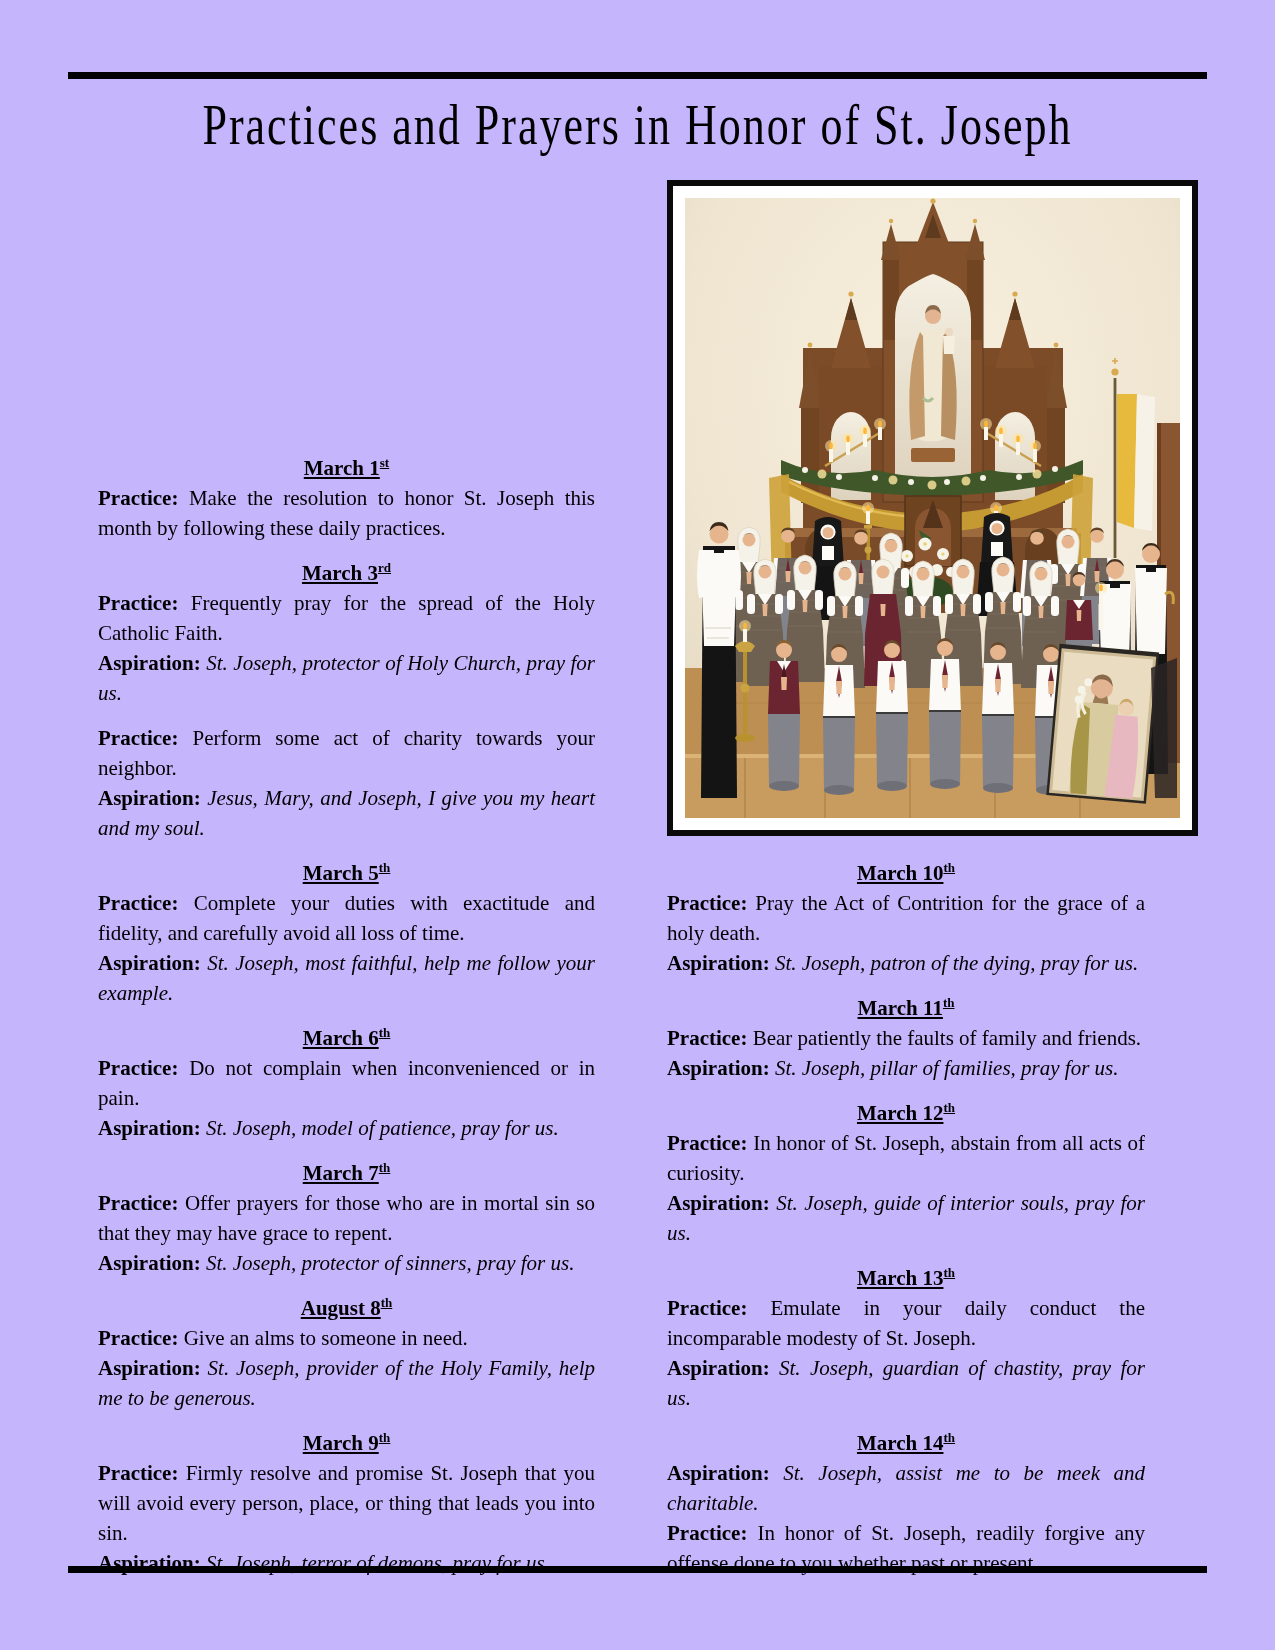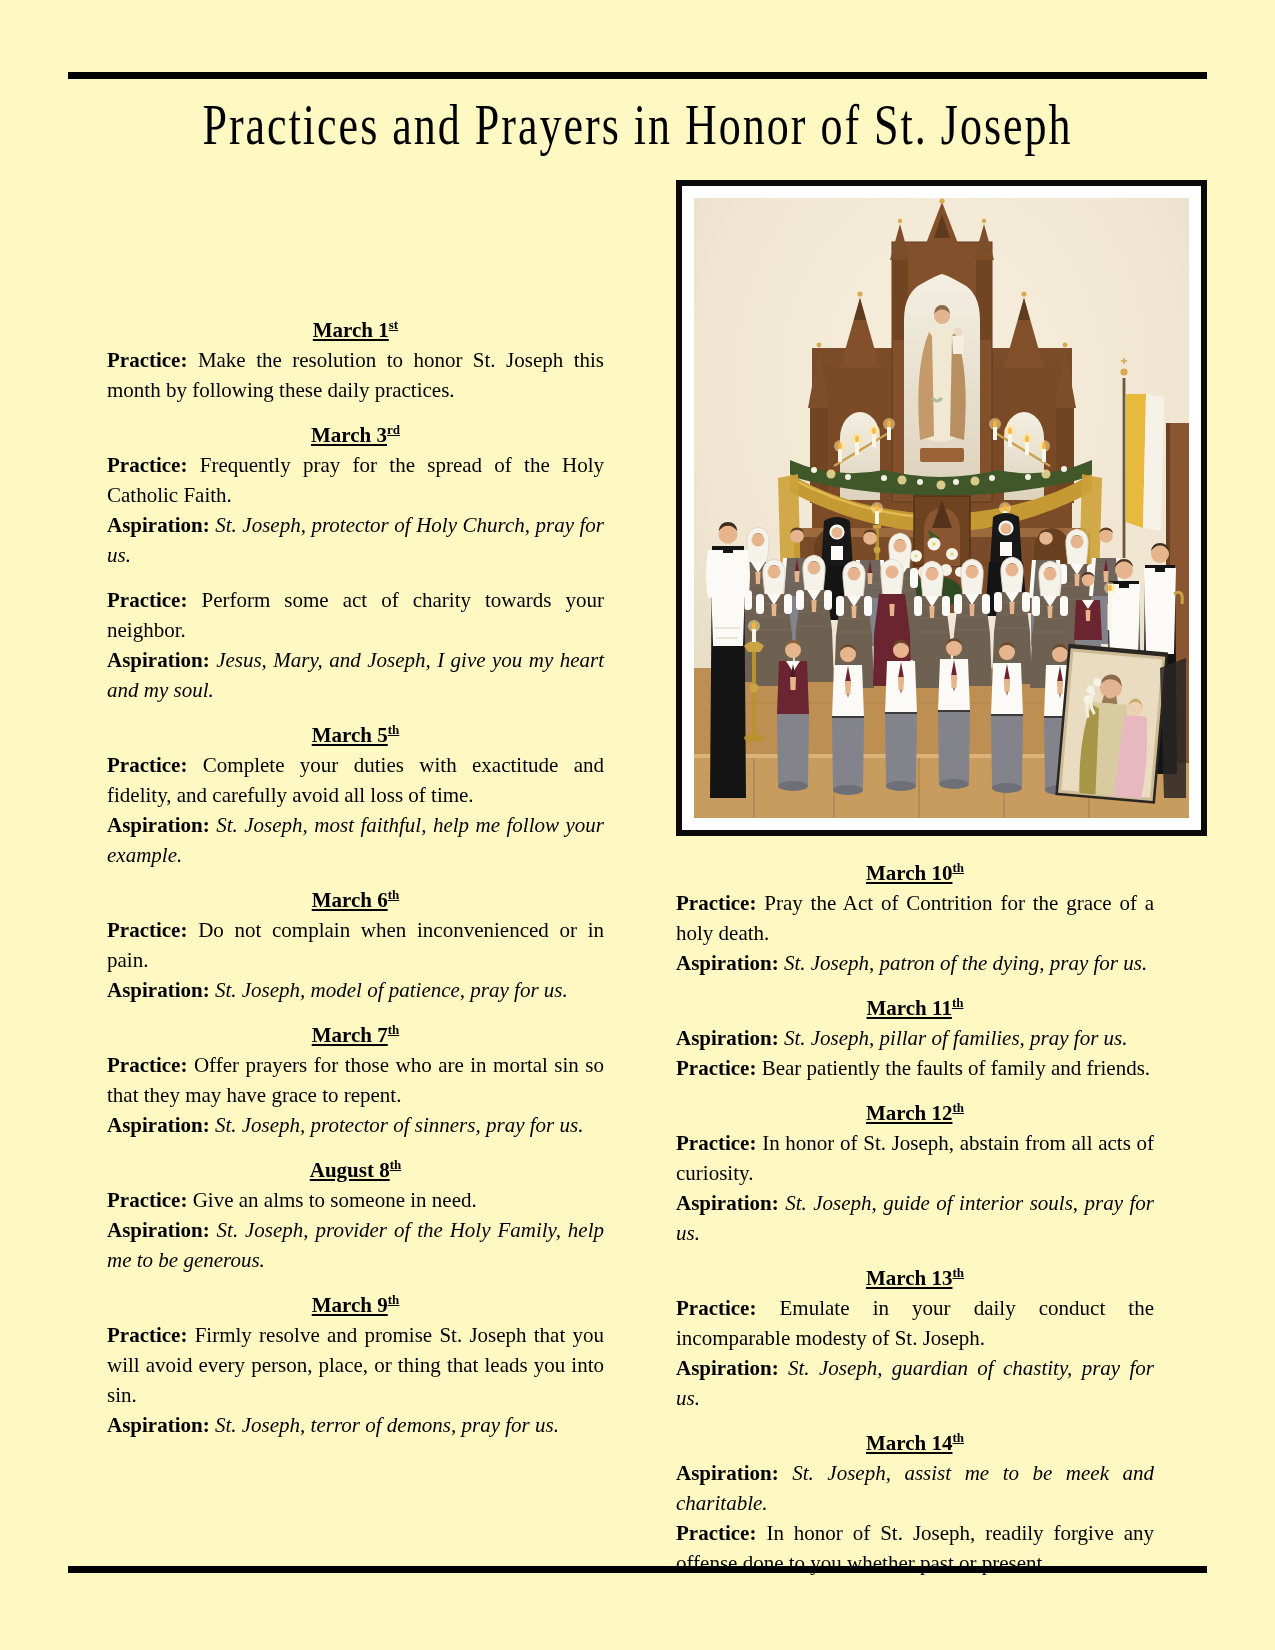"Practices and Prayers in Honor" .page { background: #fef9c3 -> #c4b5fd }
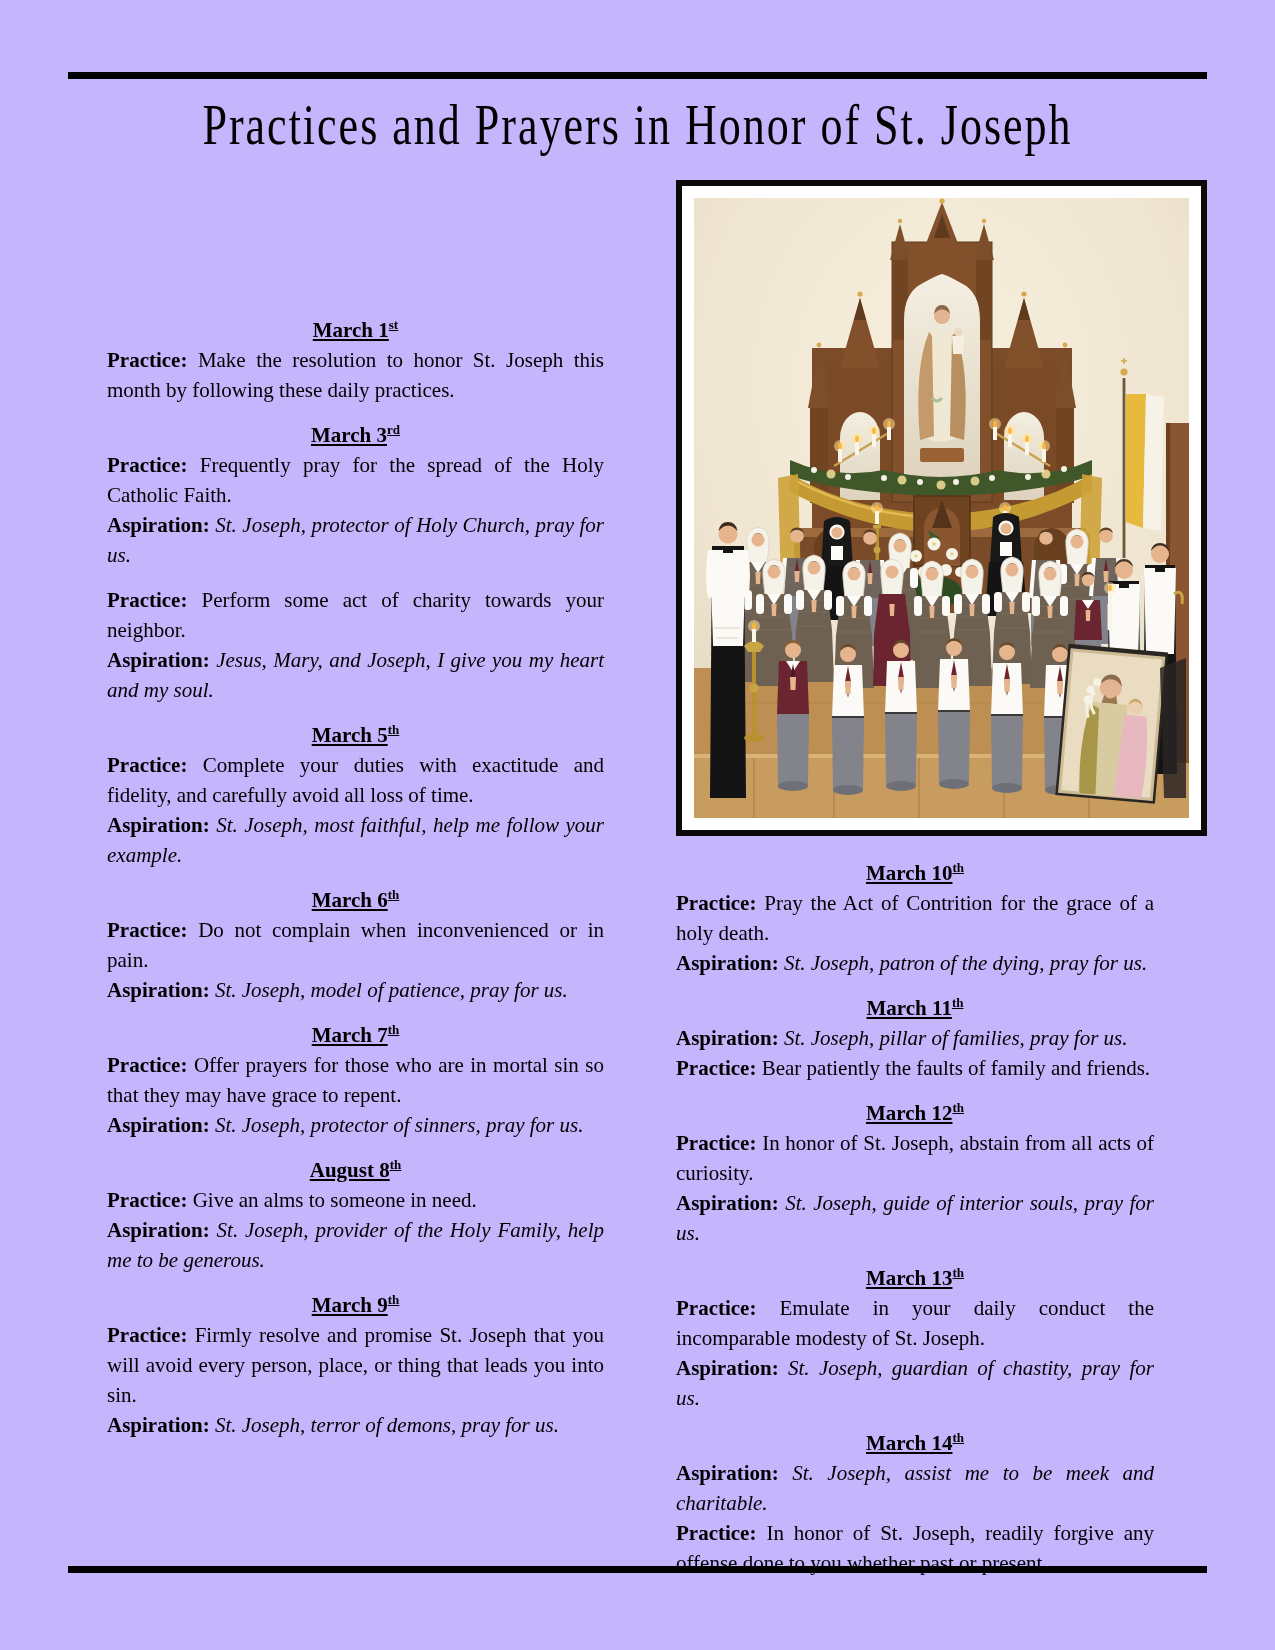"March 1st" .columns { align-items: center -> flex-end; left: 107px -> 98px }
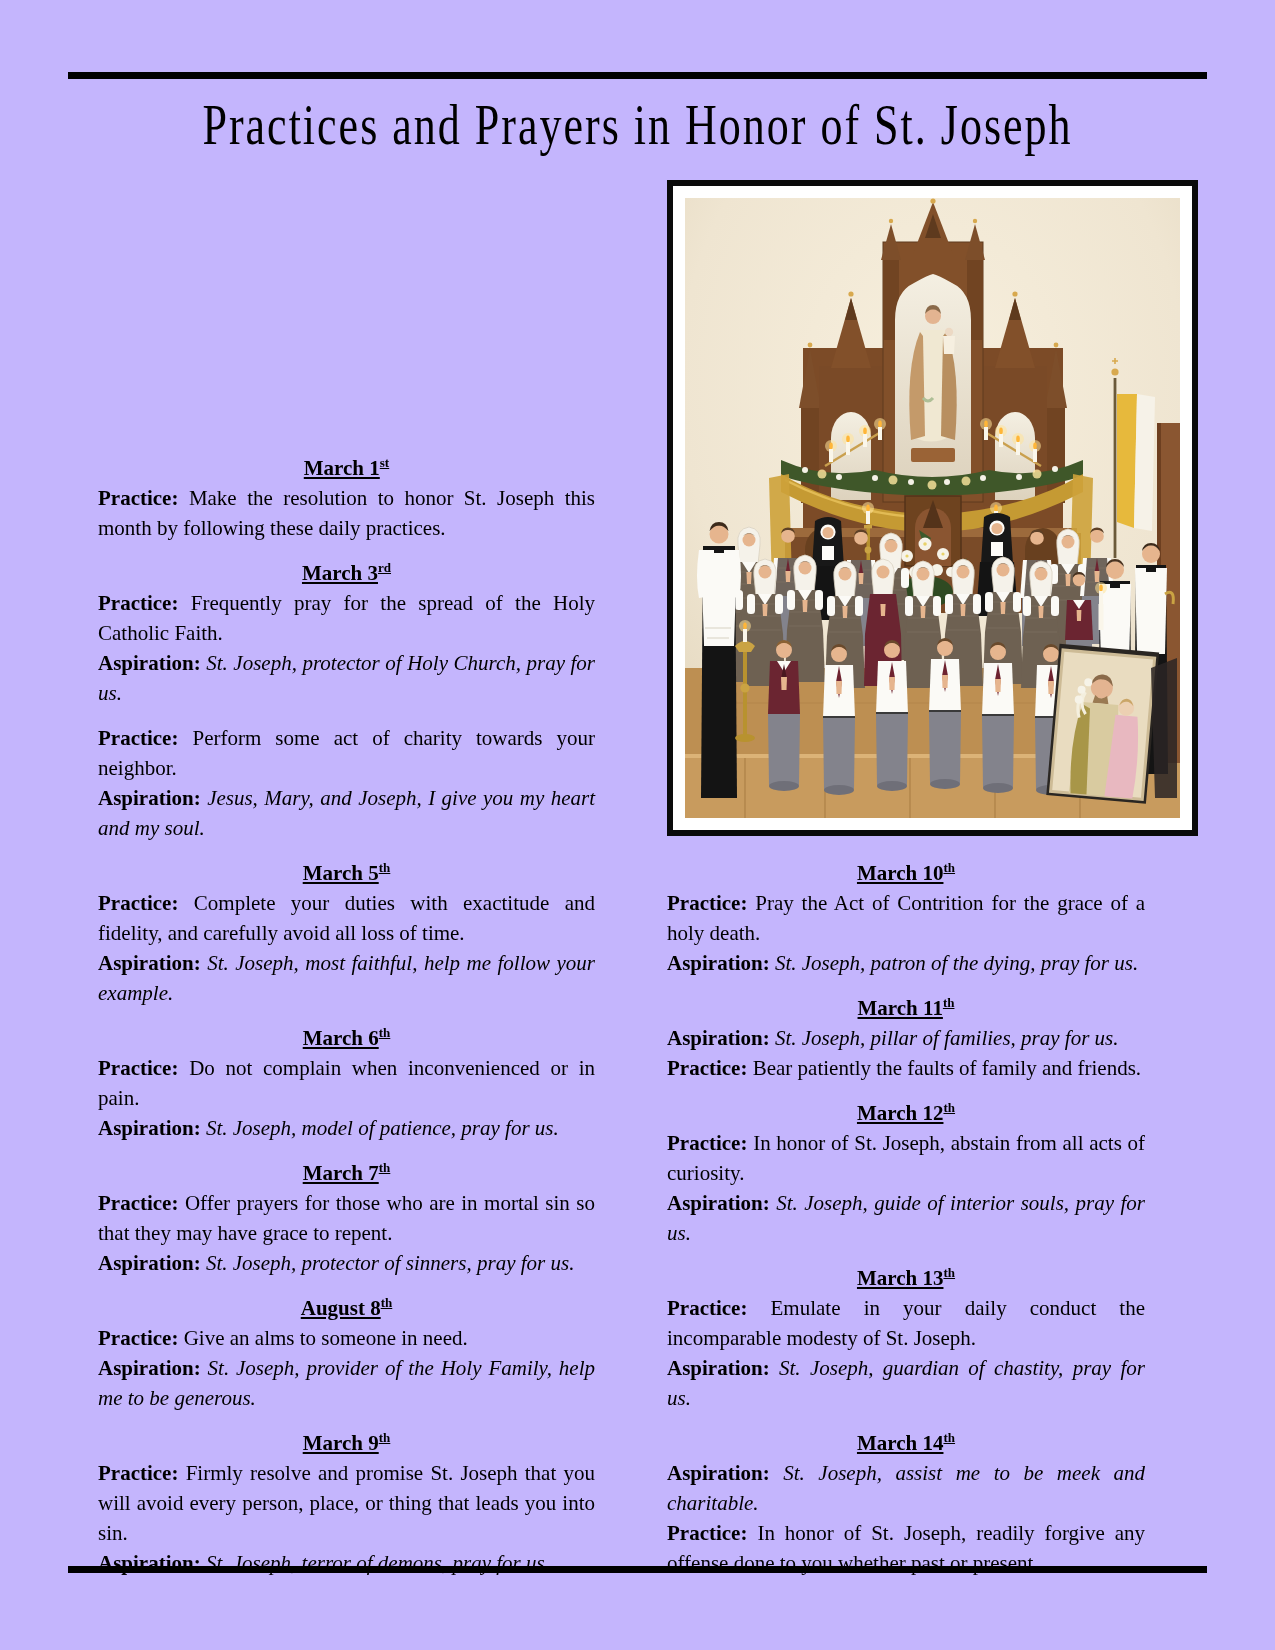"Aspiration: St. Joseph, pillar of" p { order: before "Practice: Bear patiently the faults" -> after "Practice: Bear patiently the faults" }
